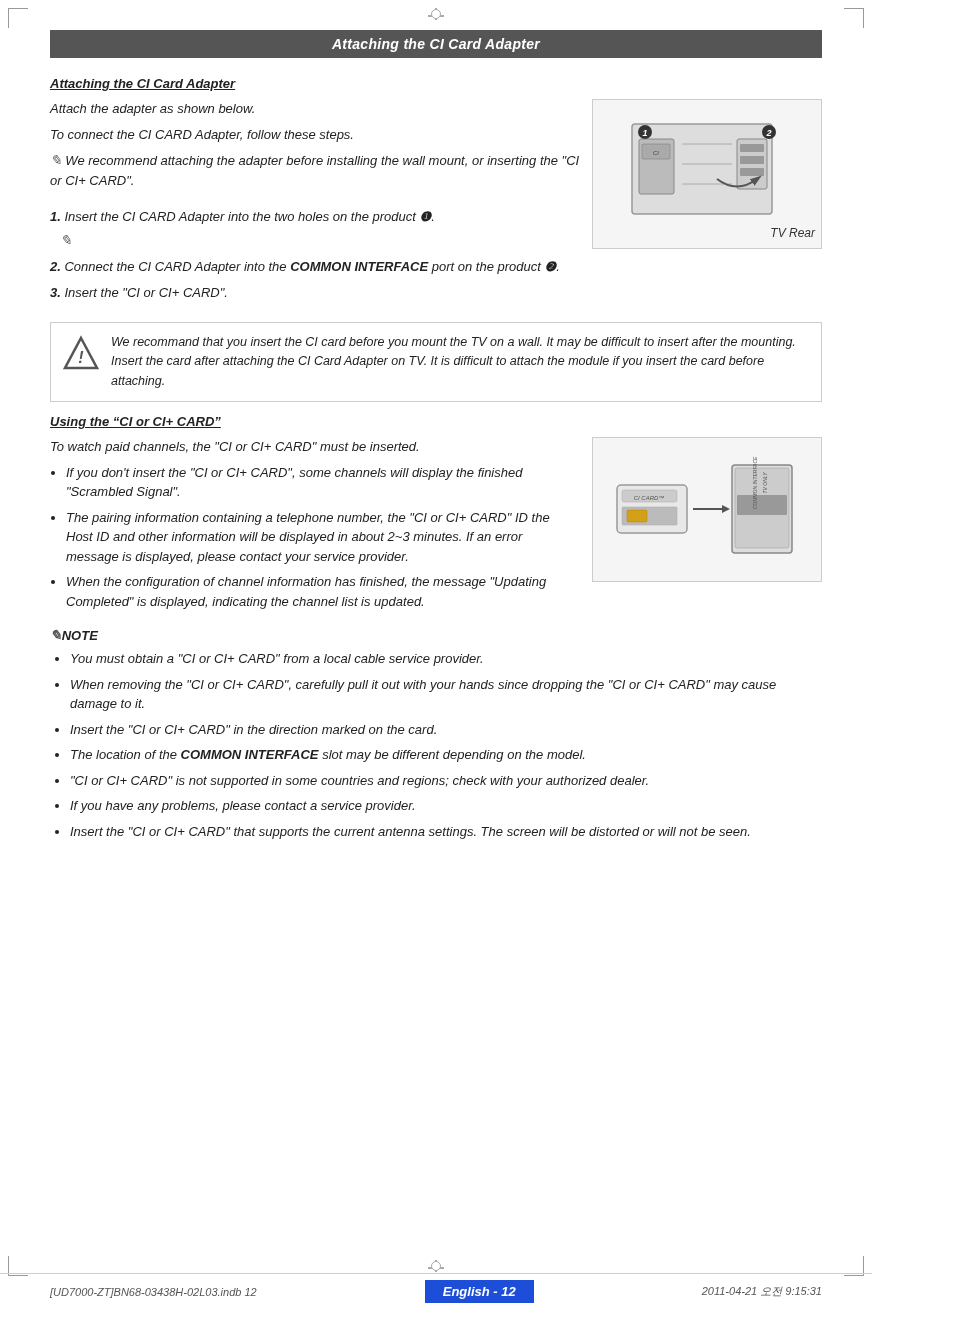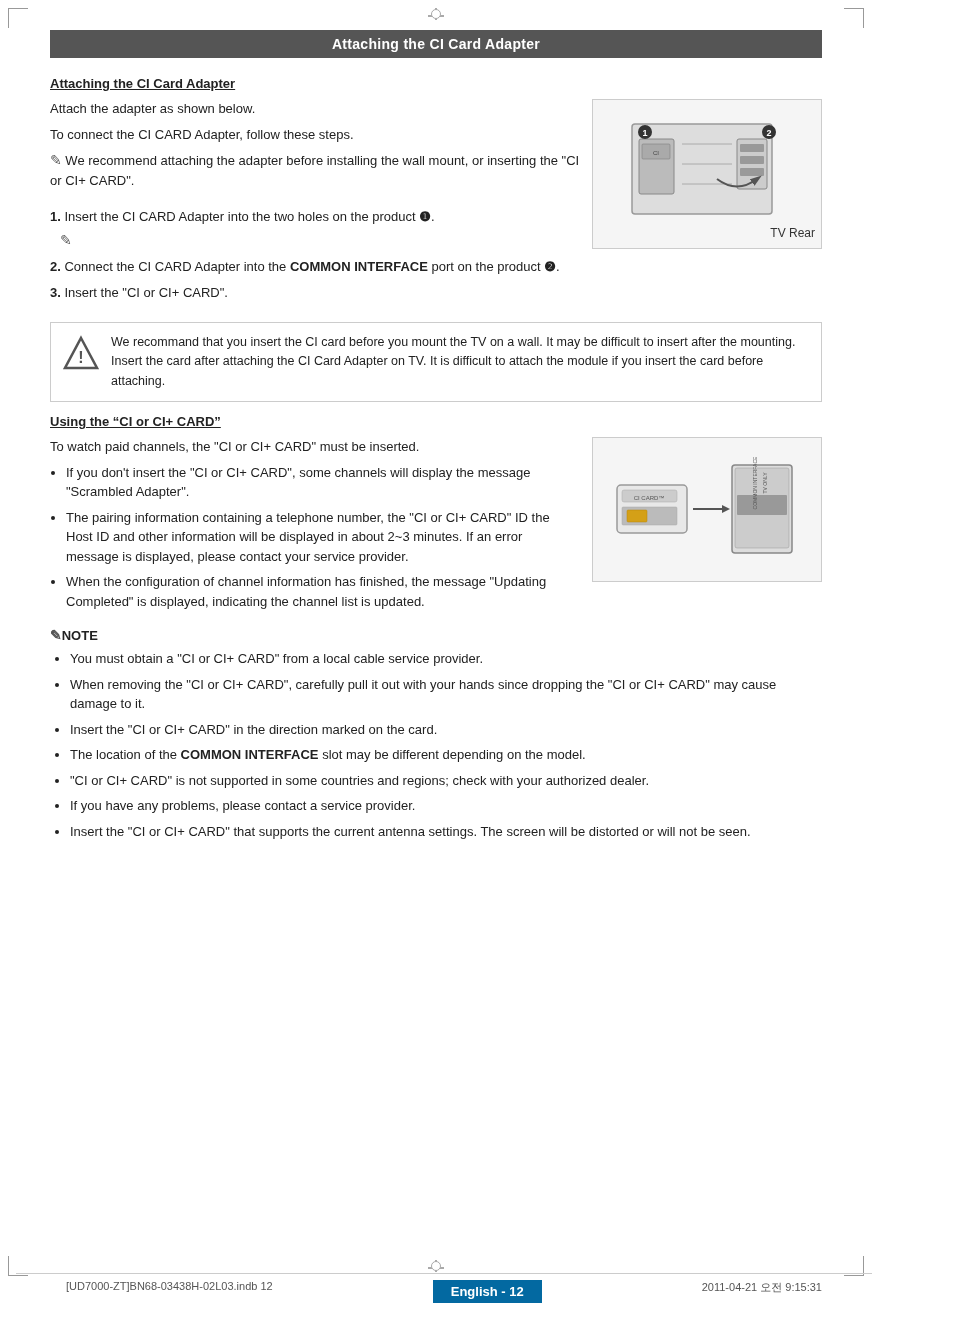"Attaching the CI Card Adapter" .page { font-style: none -> italic }
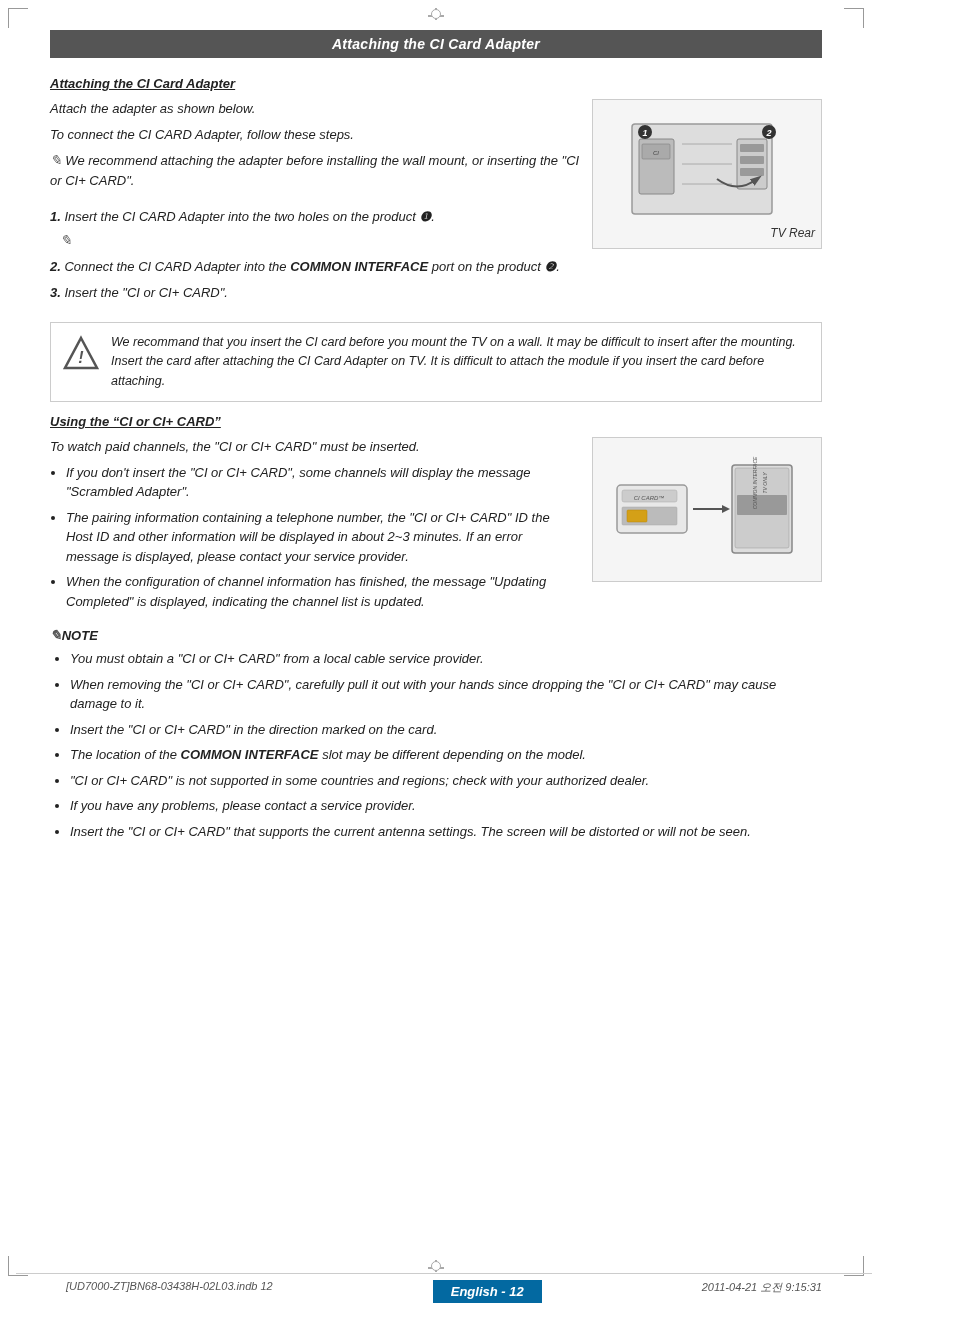"If you don't insert the" li { text: message "Scrambled Adapter -> finished "Scrambled Signal }
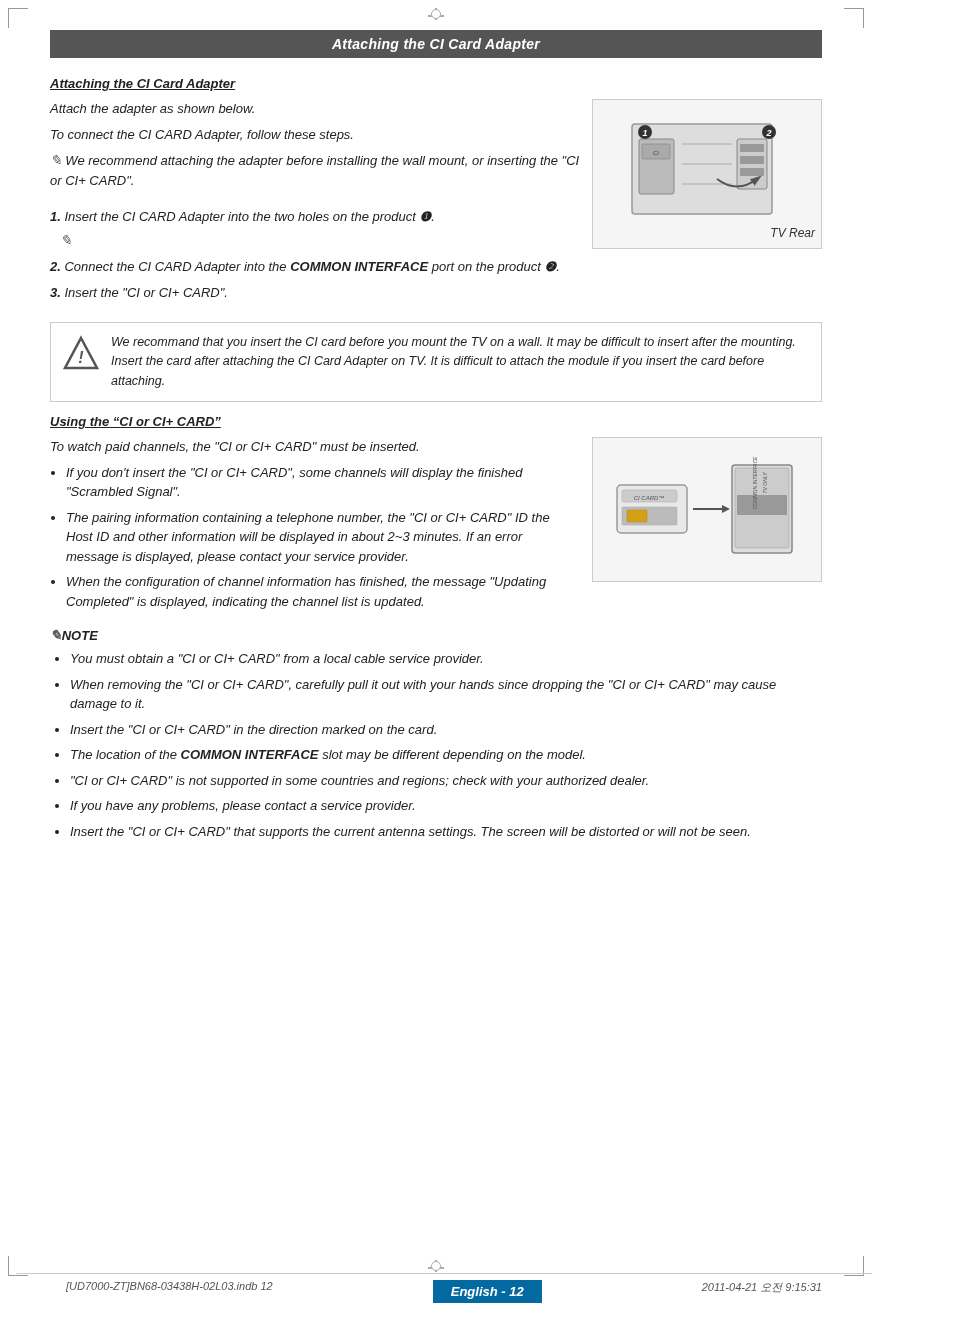"[UD7000-ZT]BN68-03438H-02L03.indb 12" .footer { align-items: flex-start -> center; left: 16px -> 0 }
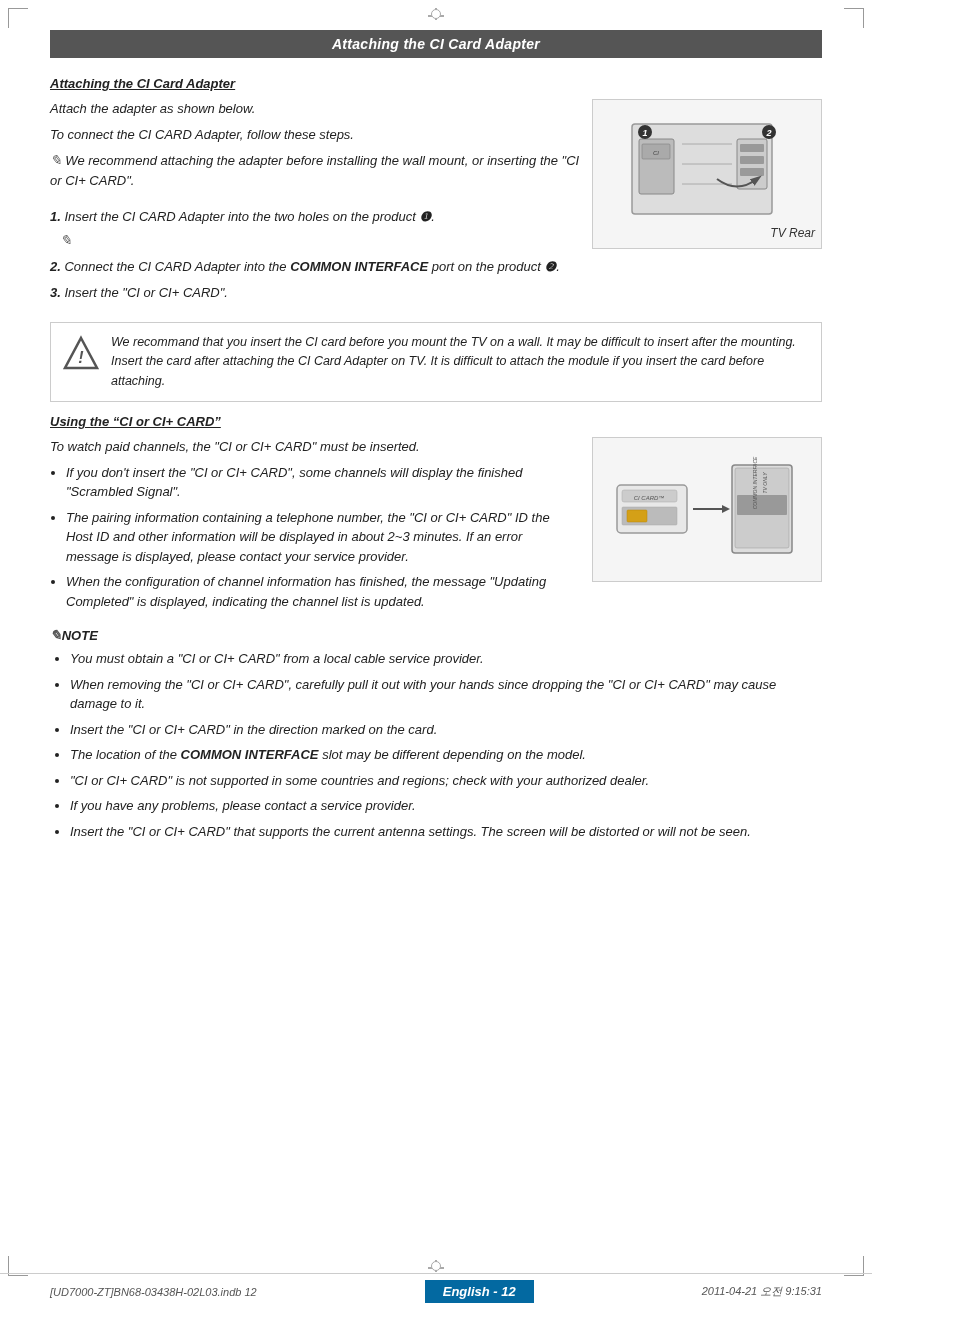"English - 12" .page-number-box { background: #0369a1 -> #1d4ed8 }
